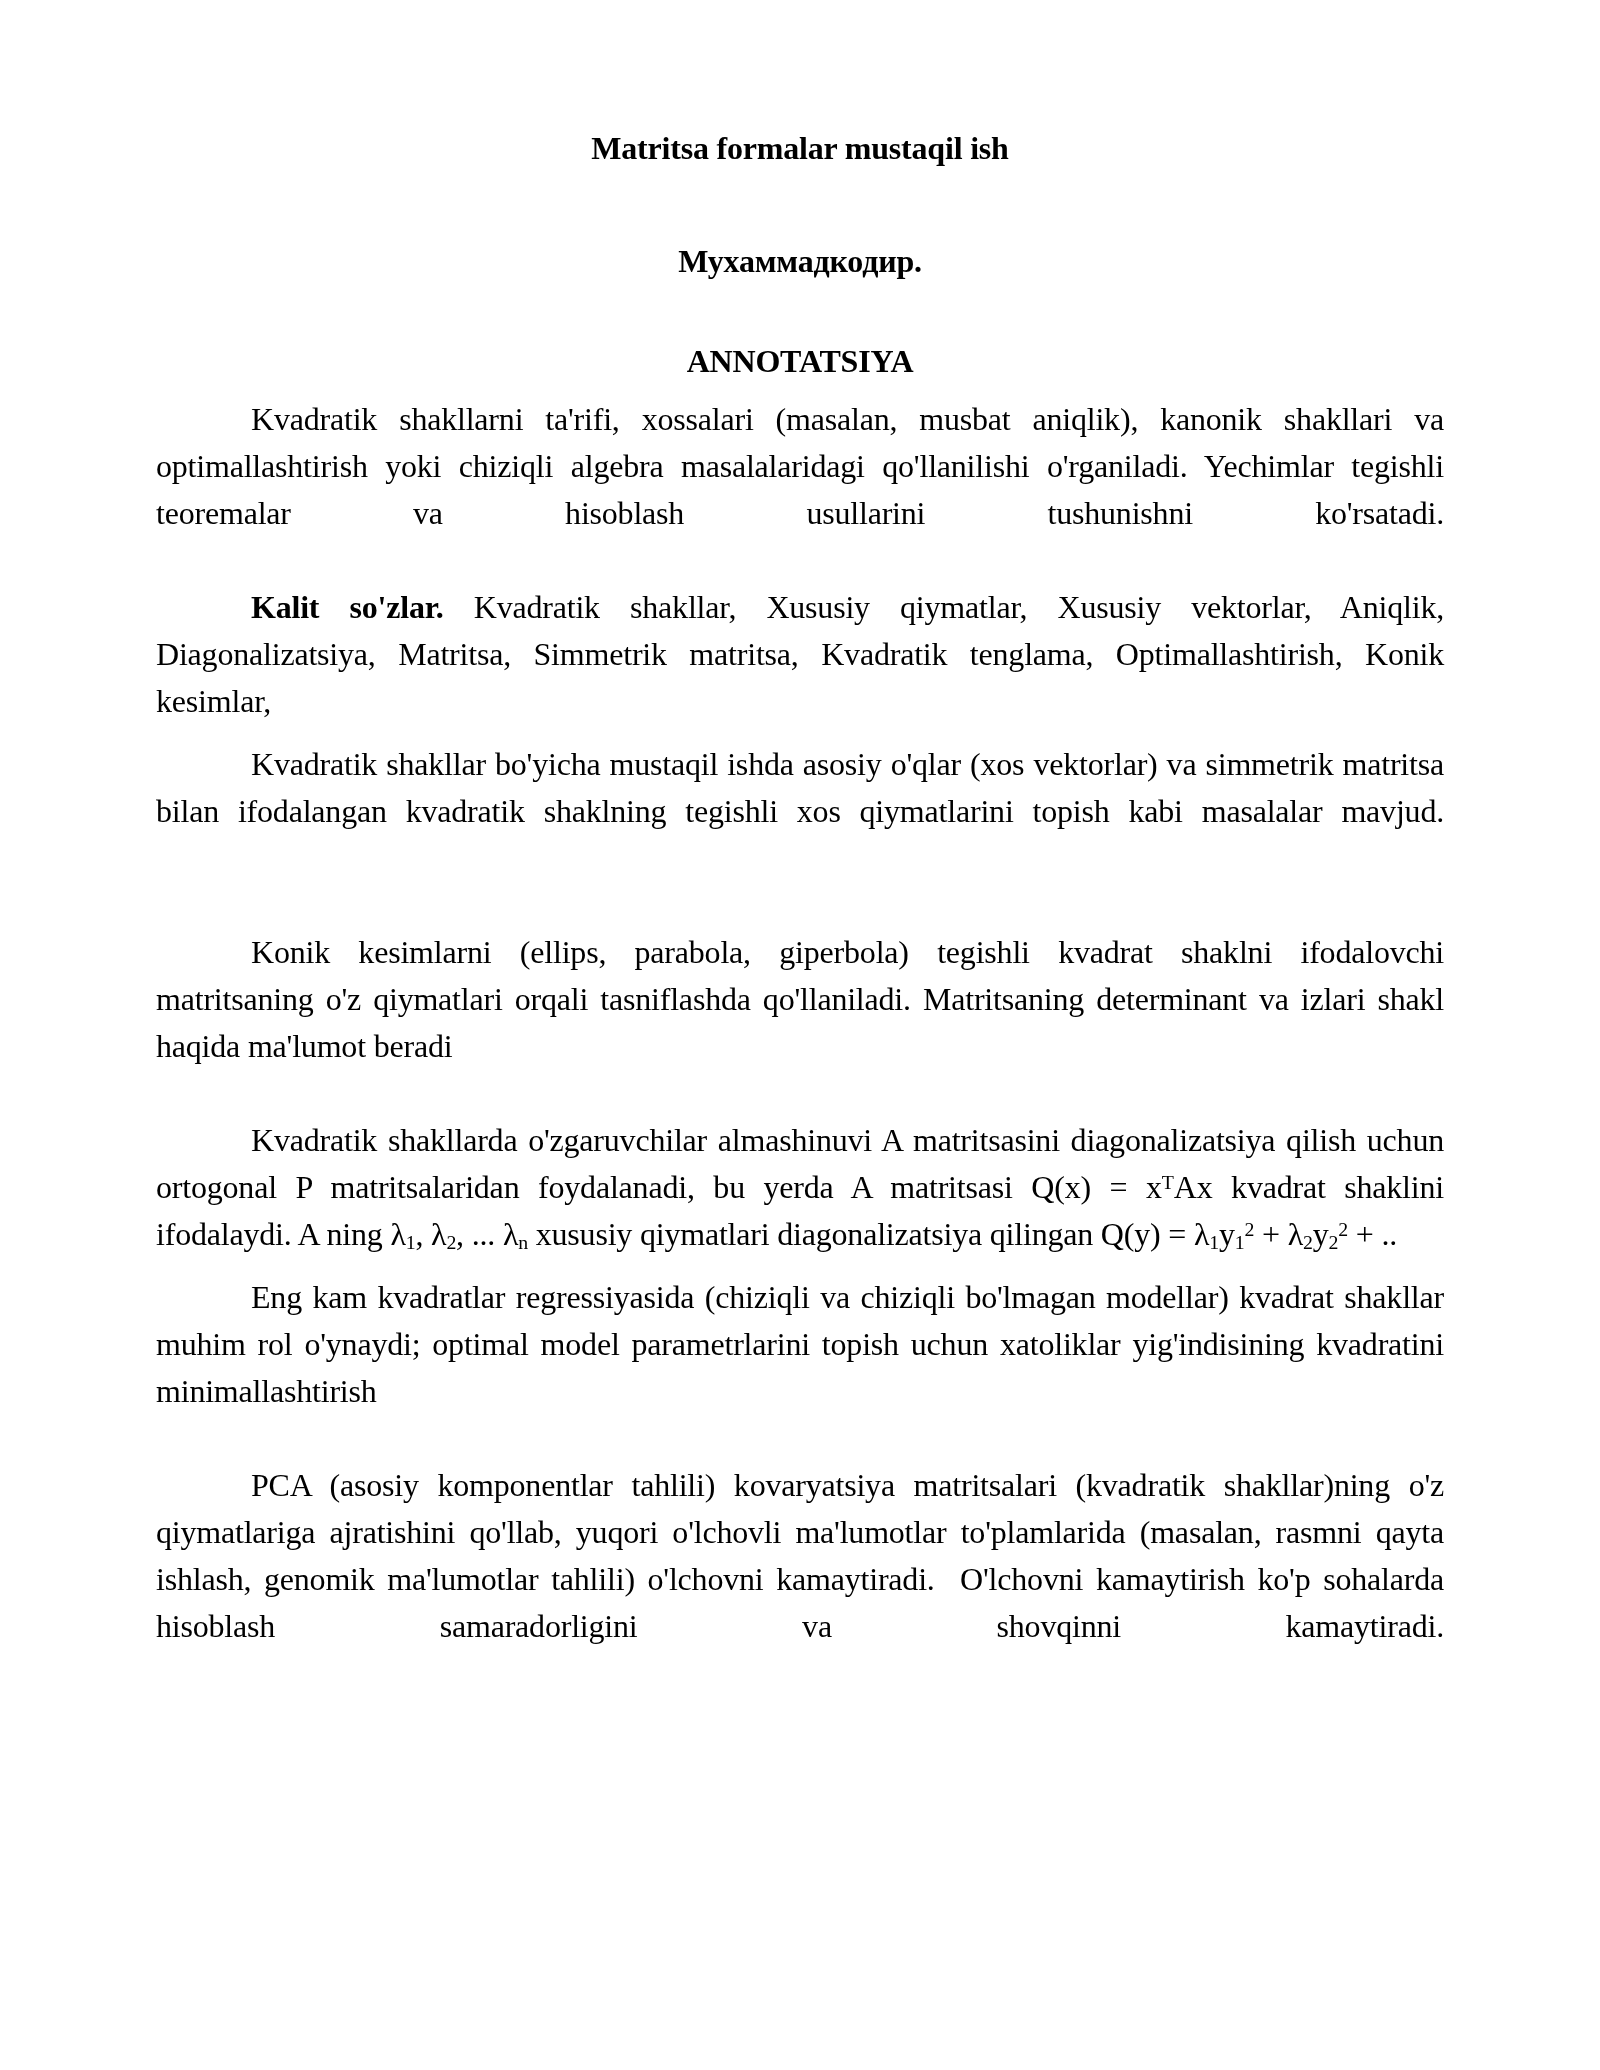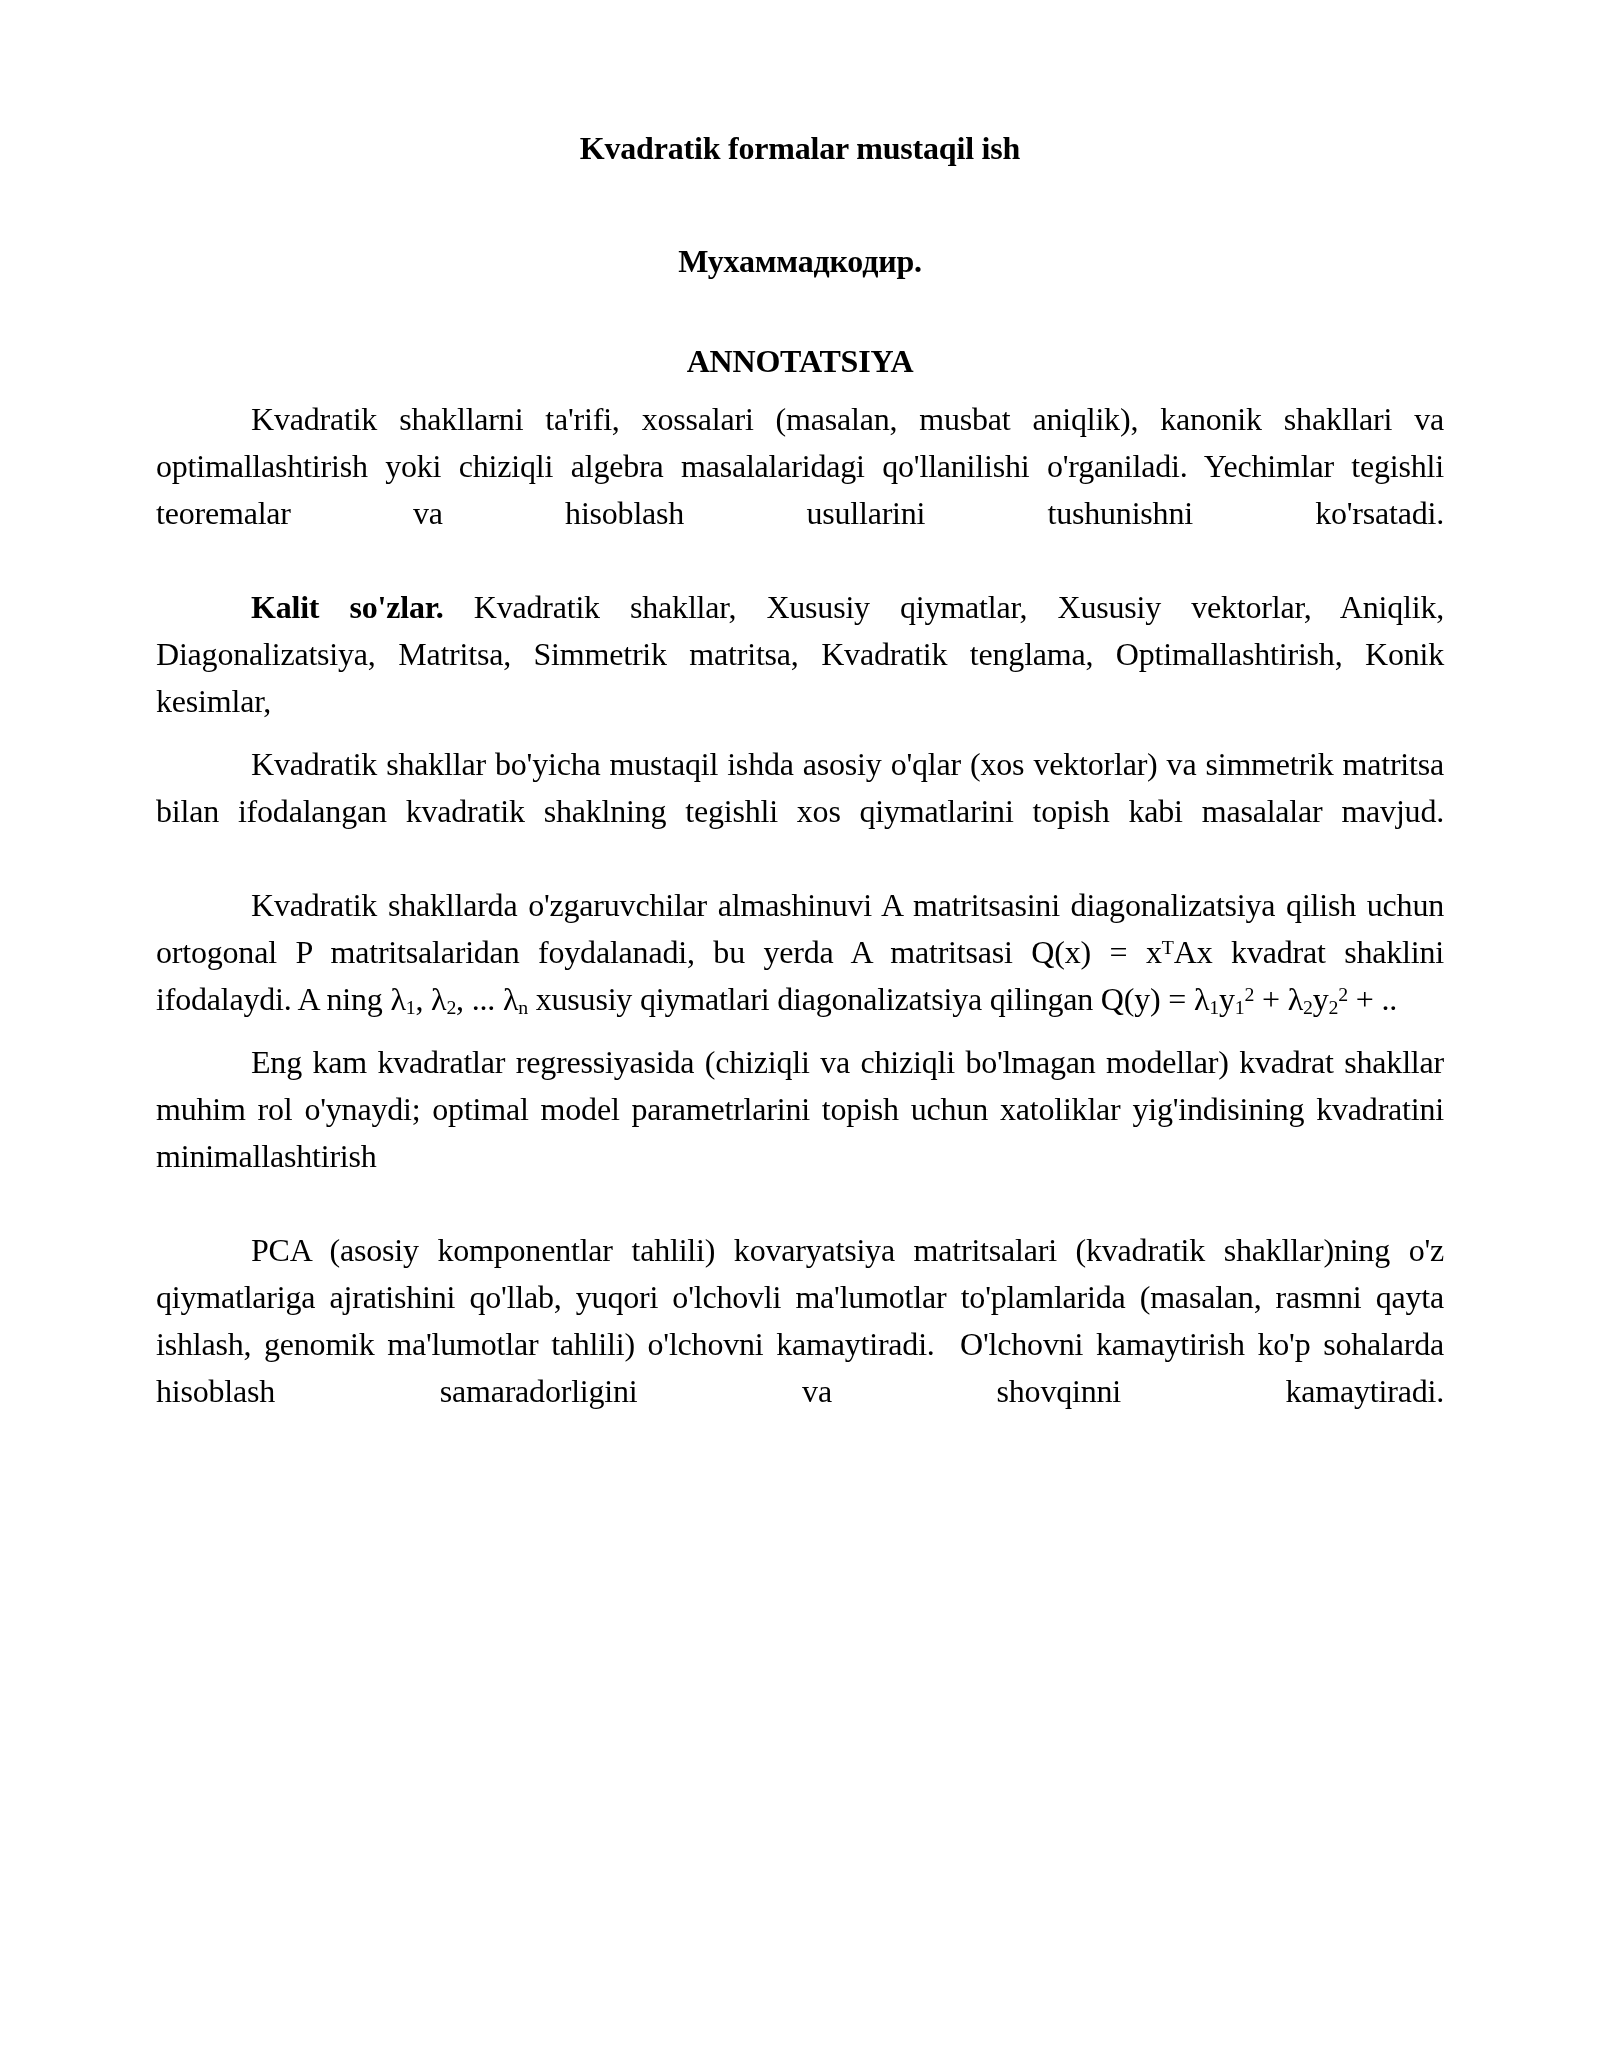"Kvadratik formalar mustaqil ish" p.centered { text: Kvadratik -> Matritsa }
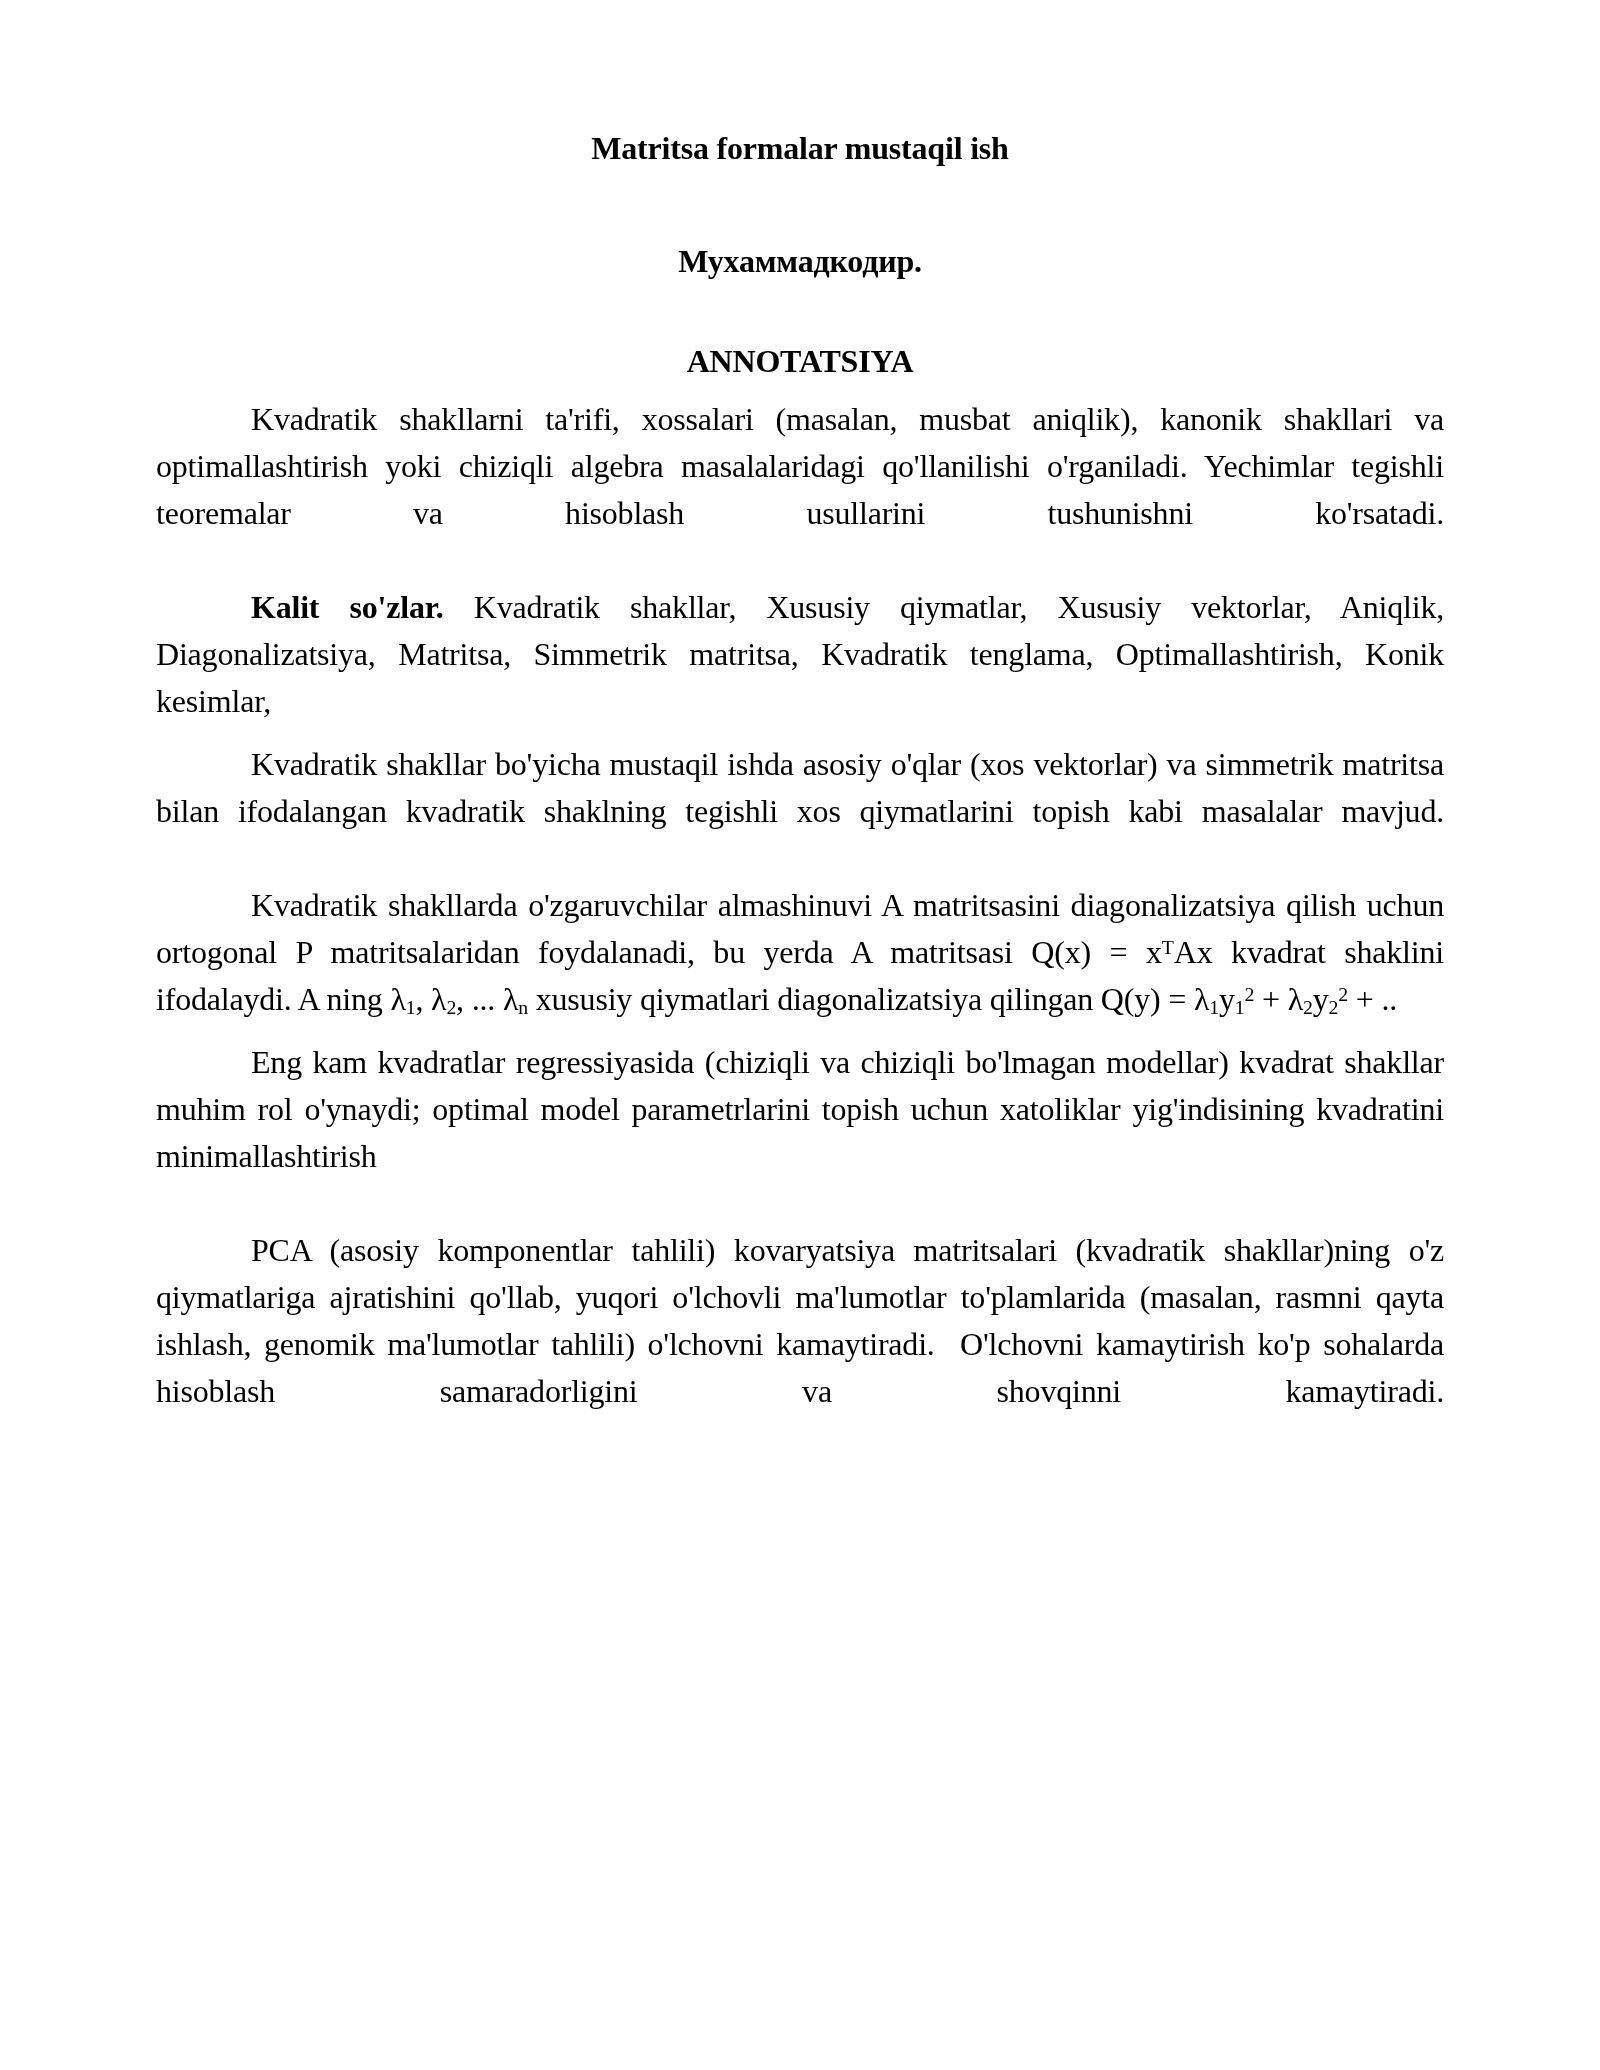"Konik kesimlarni (ellips, parabola," p.para { html: none -> <p>Konik kesimlarni (ellips, parabola, giperbola) tegishli kvadrat shaklni ifodalovchi matritsaning o'z qiymatlari orqali tasniflashda qo'llaniladi. Matritsaning determinant va izlari shakl haqida ma'lumot beradi</p> }
